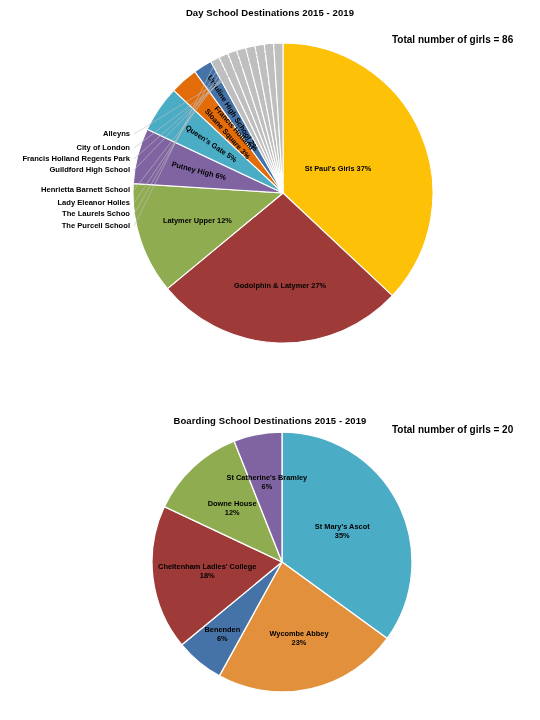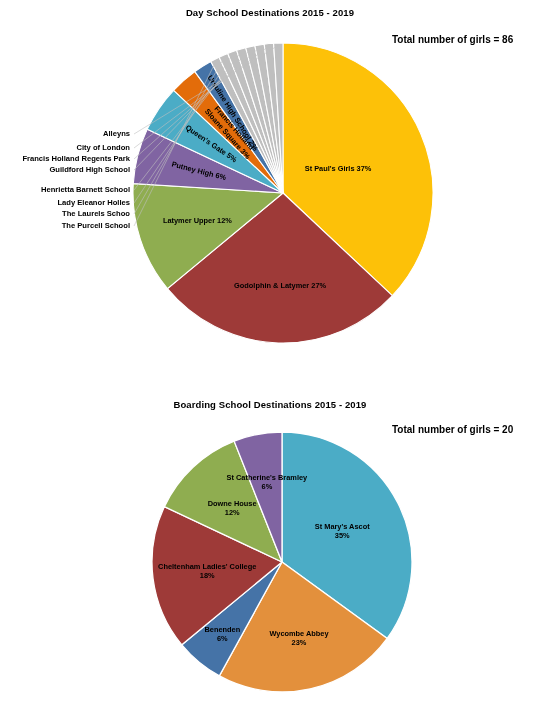"Boarding School Destinations 2015 -" #boarding-chart .chart-title { top: 19px -> 35px }
